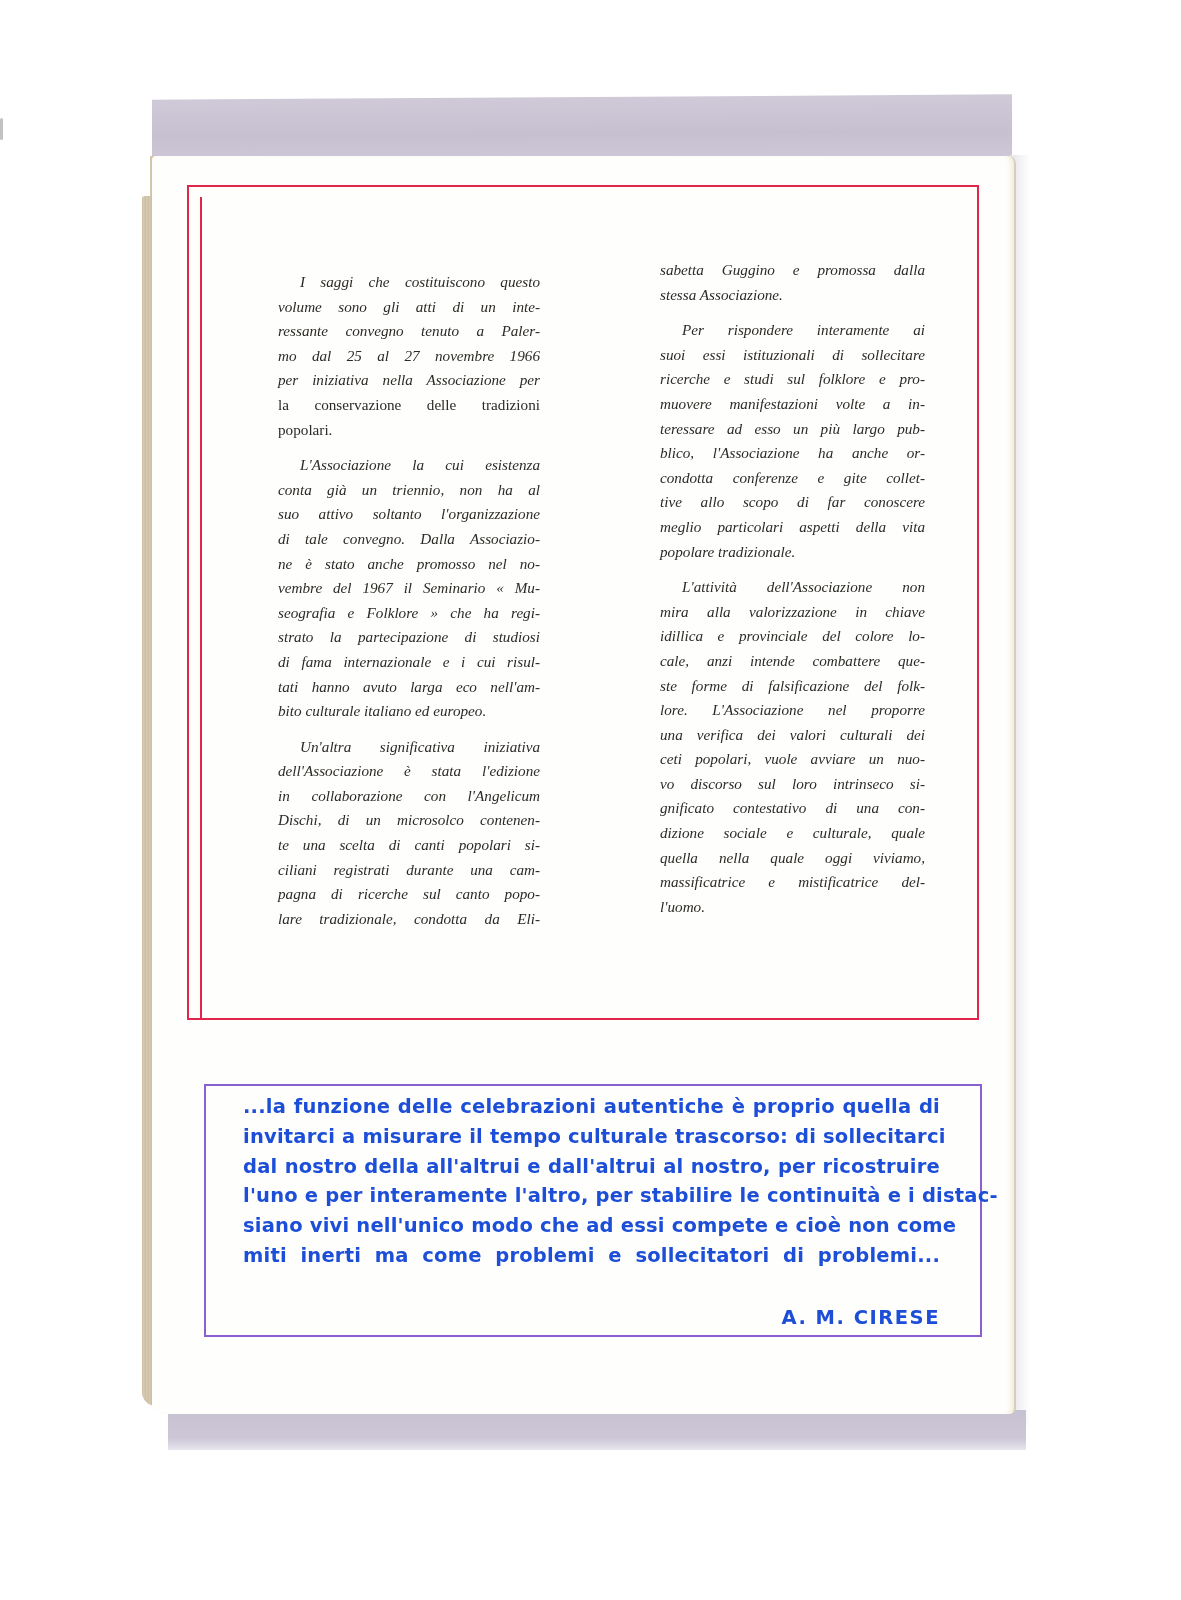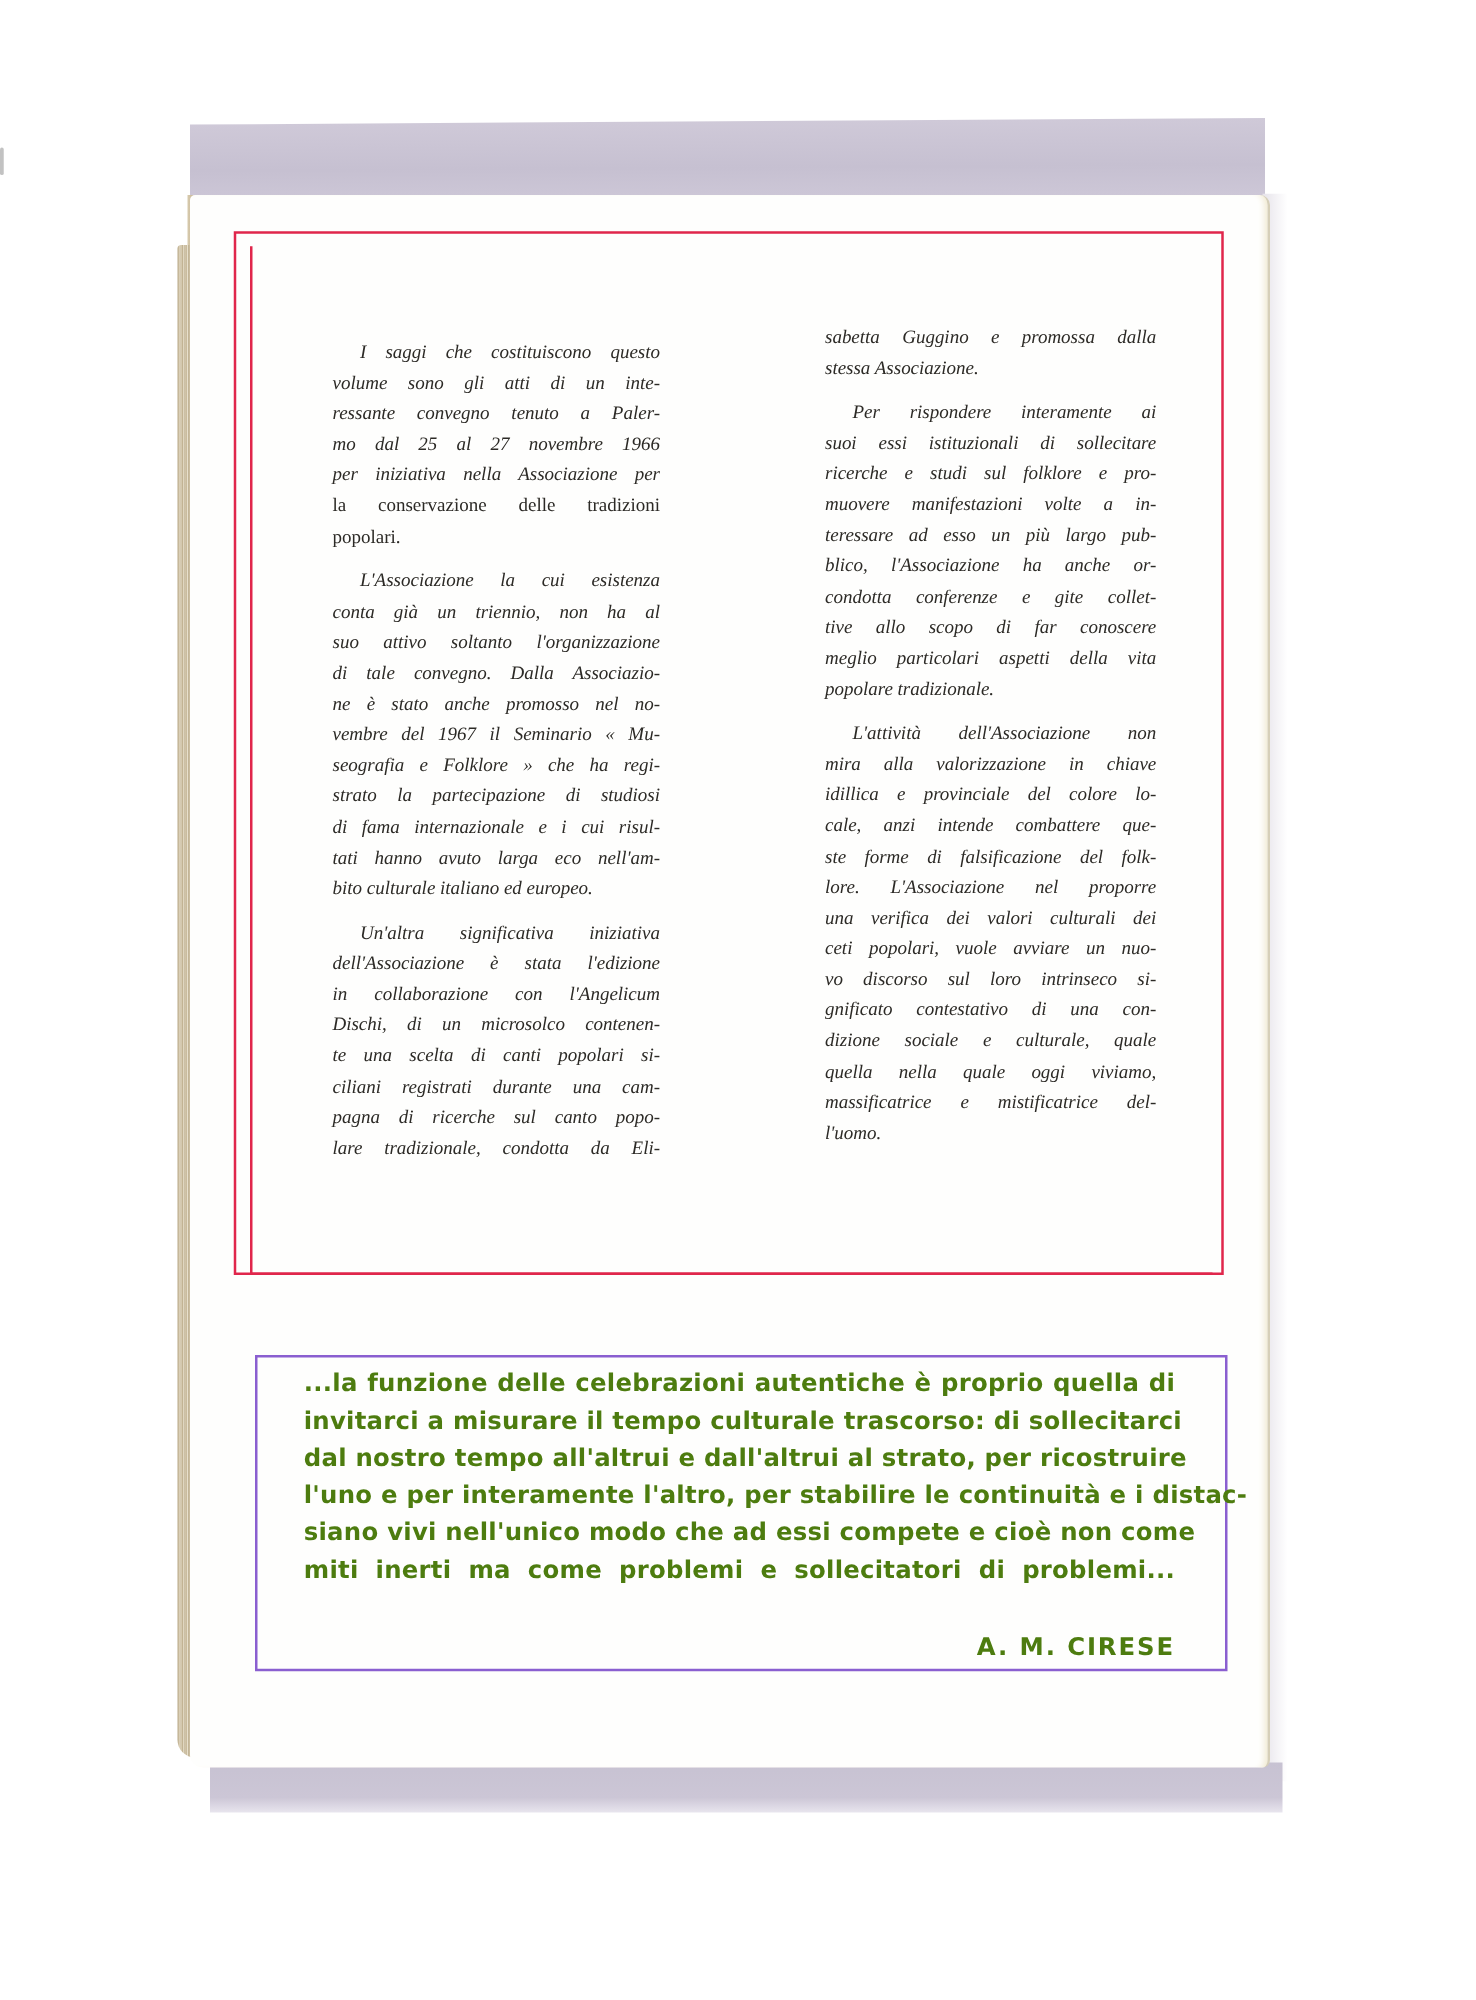"I saggi che costituiscono questo" .col-left { left: 266px -> 278px }
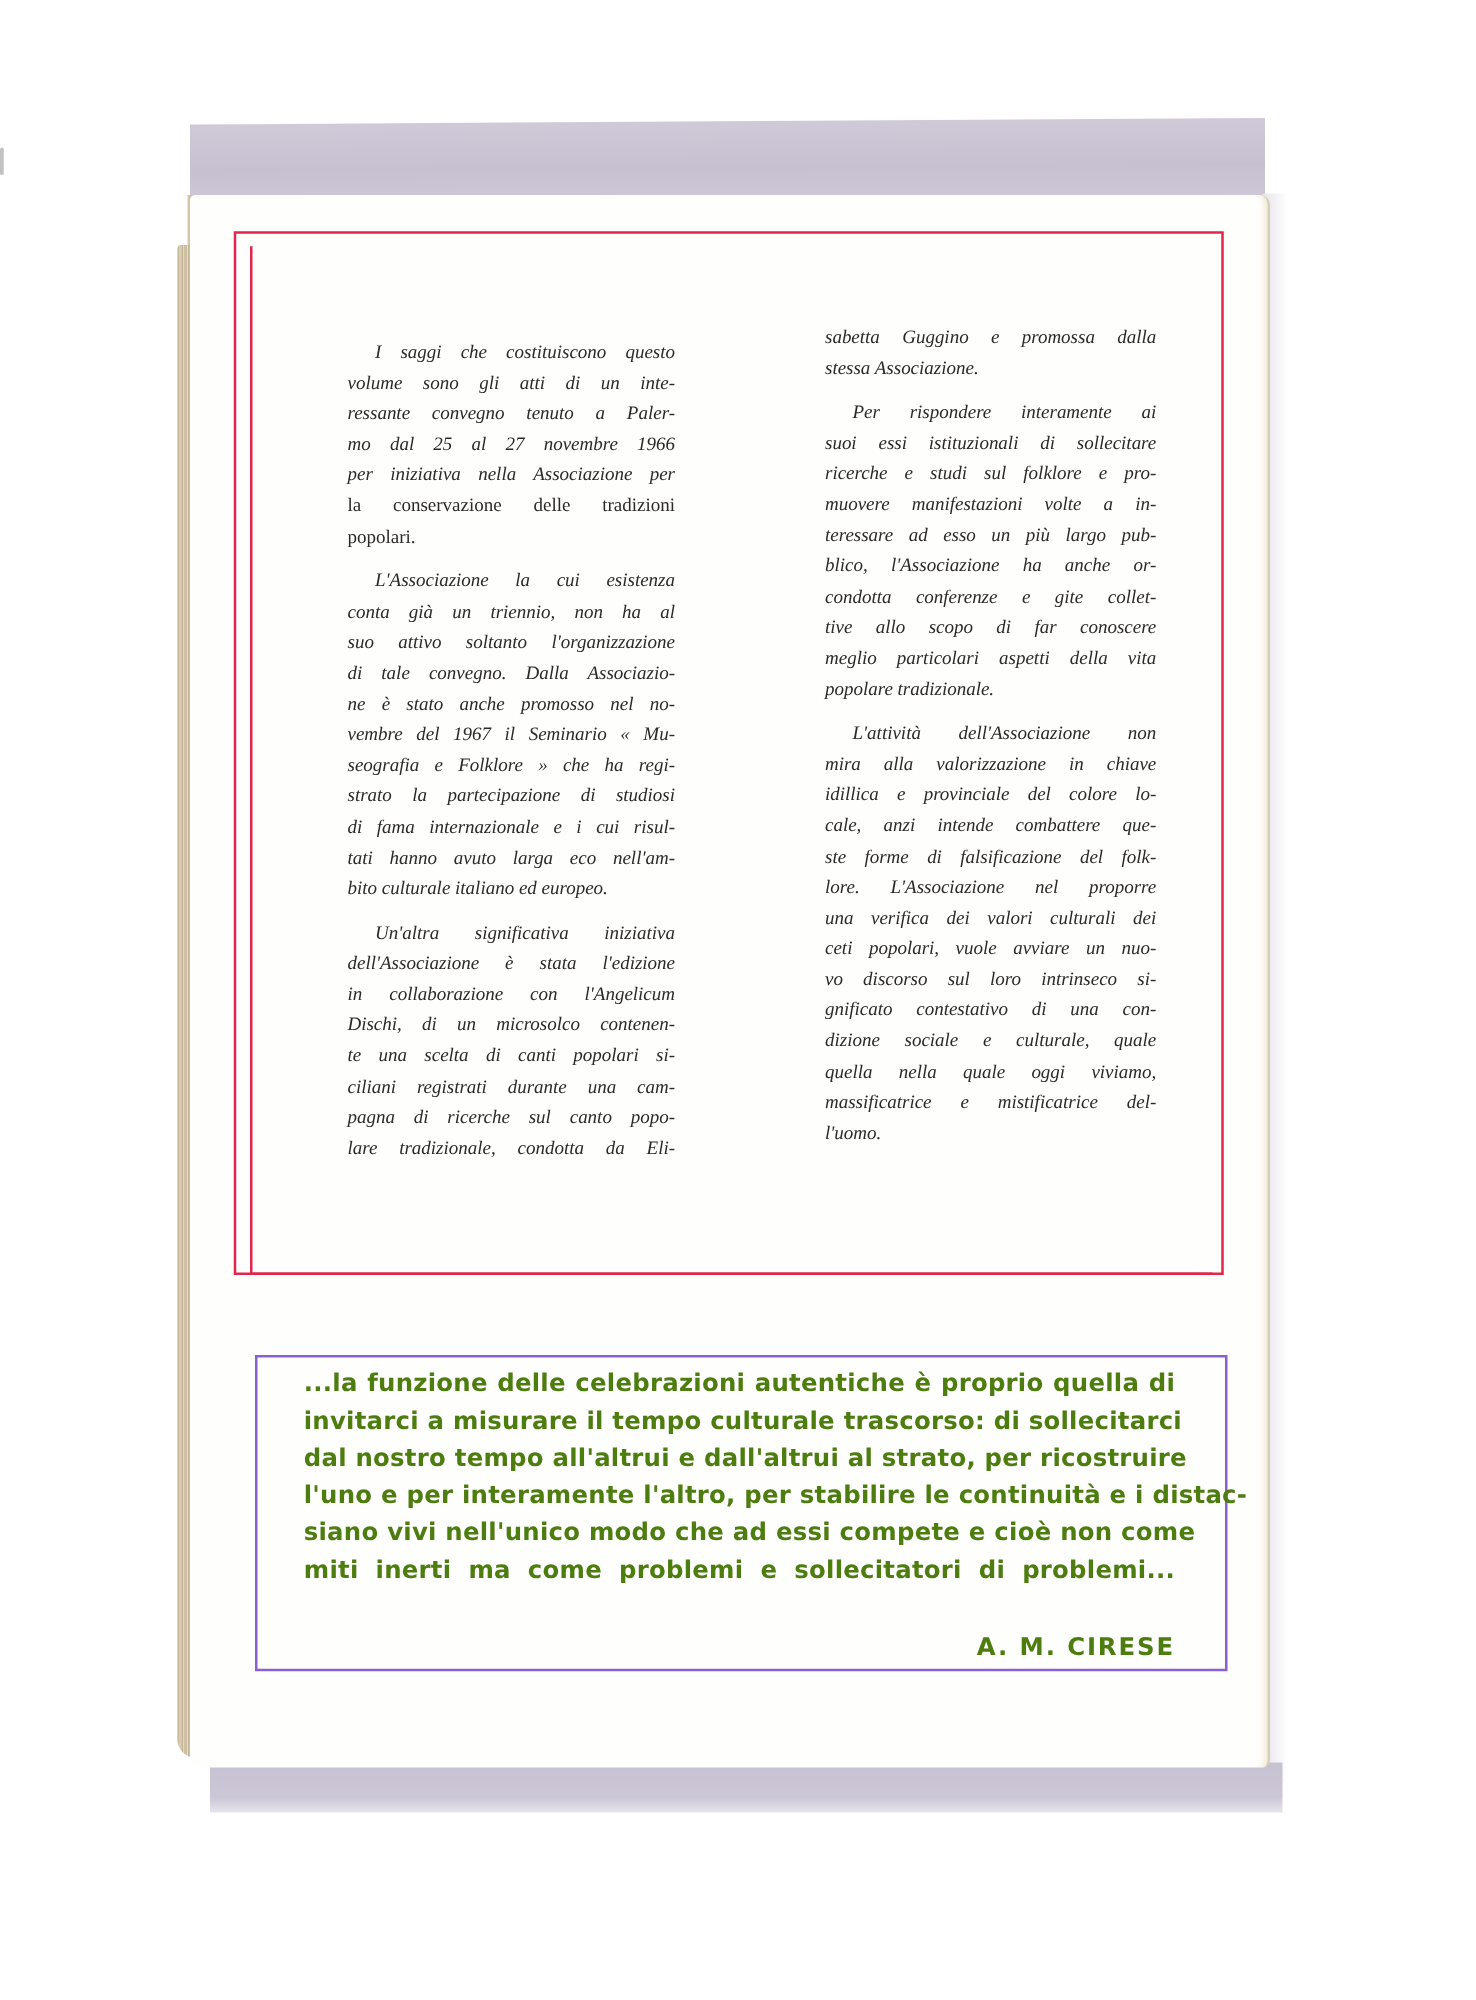"...la funzione delle celebrazioni" .quote { color: #4d7c0f -> #1d4ed8 }
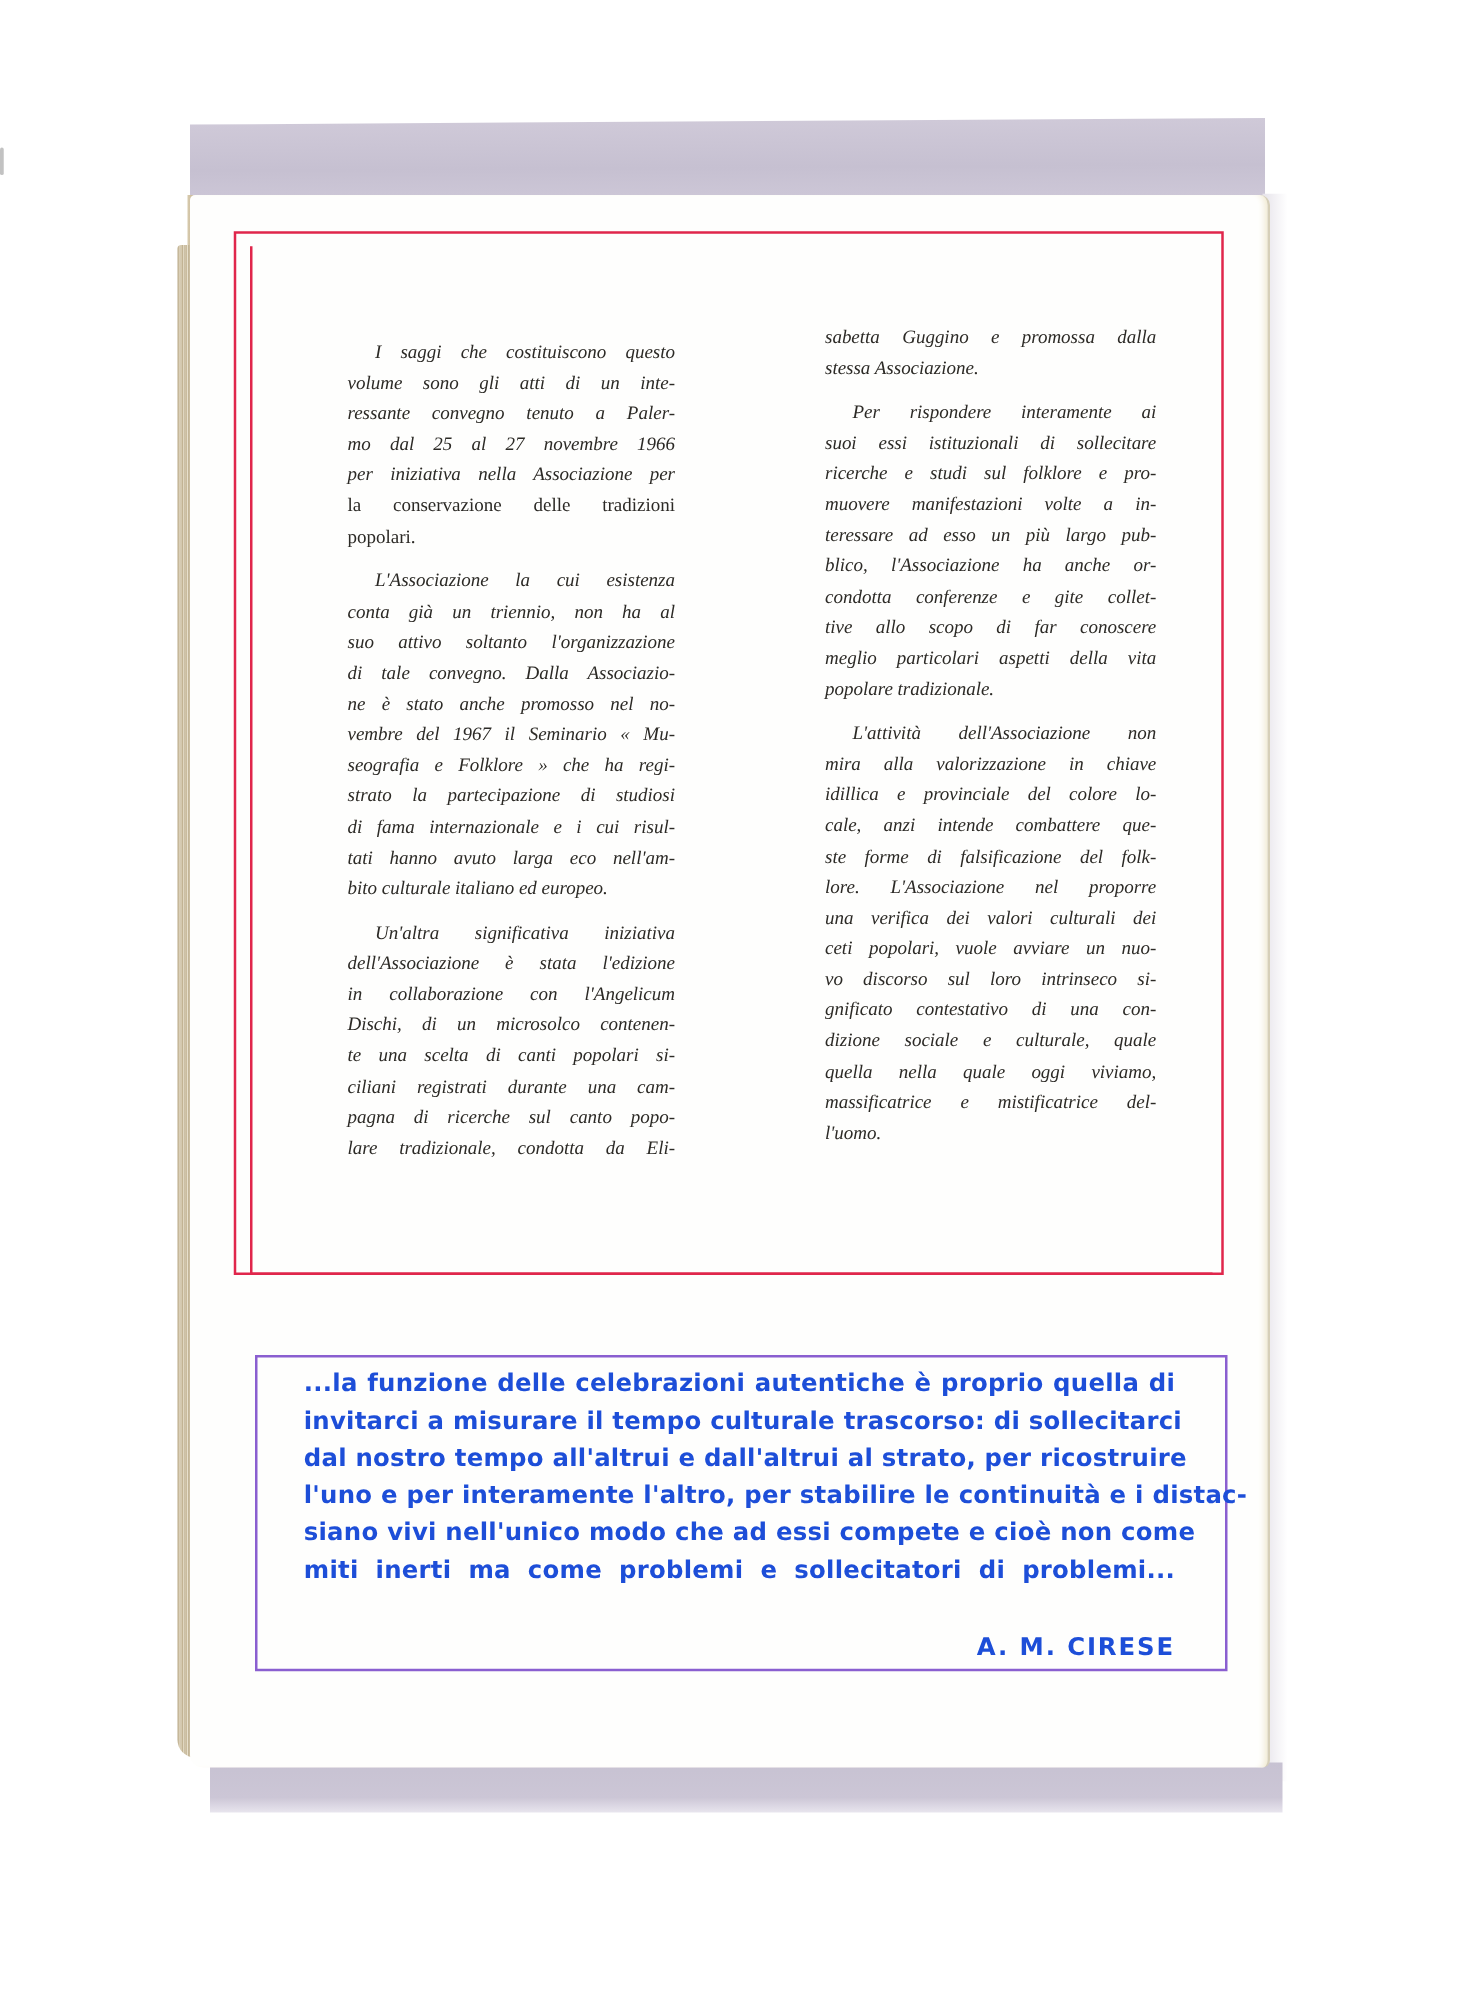"dal nostro tempo all'altrui e" span.qline { text: tempo all'altrui e dall'altrui al strato -> della all'altrui e dall'altrui al nostro }
